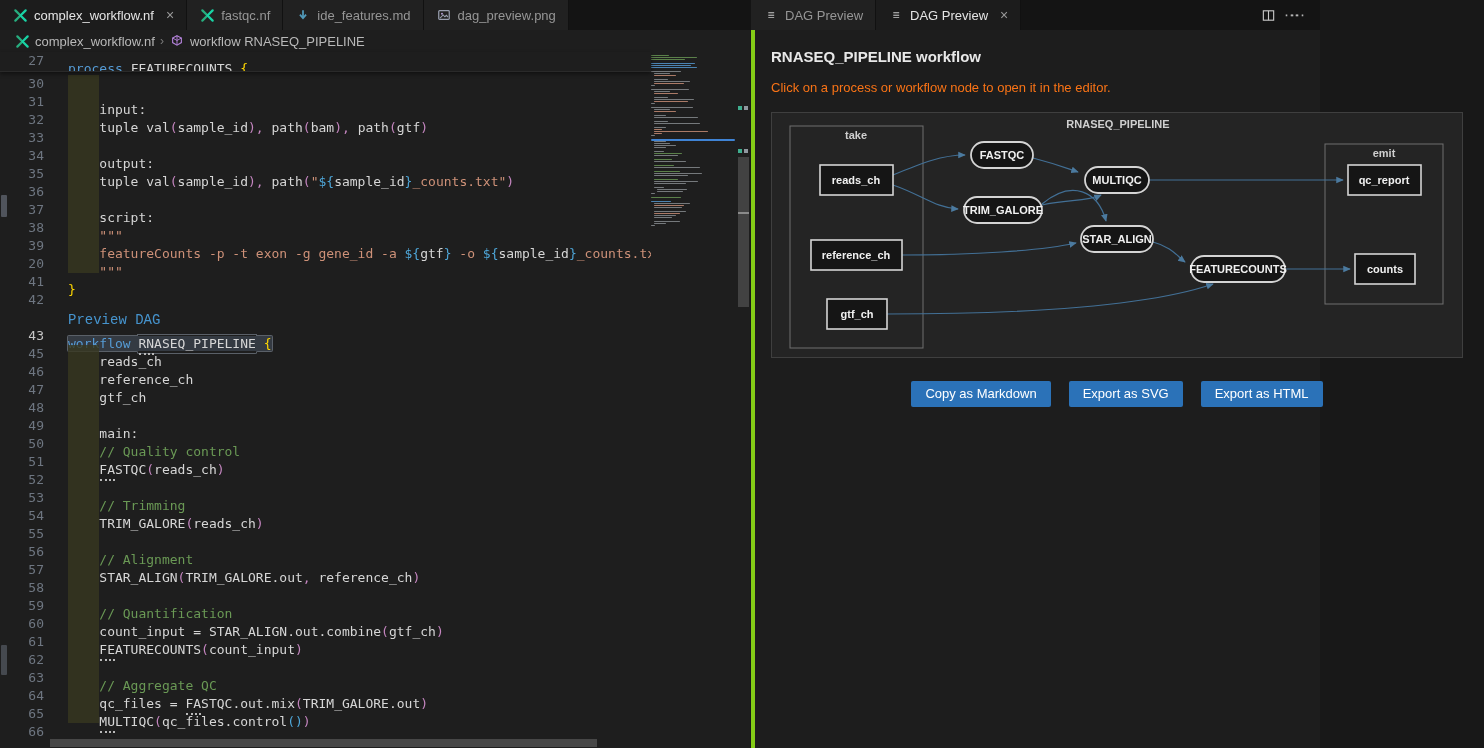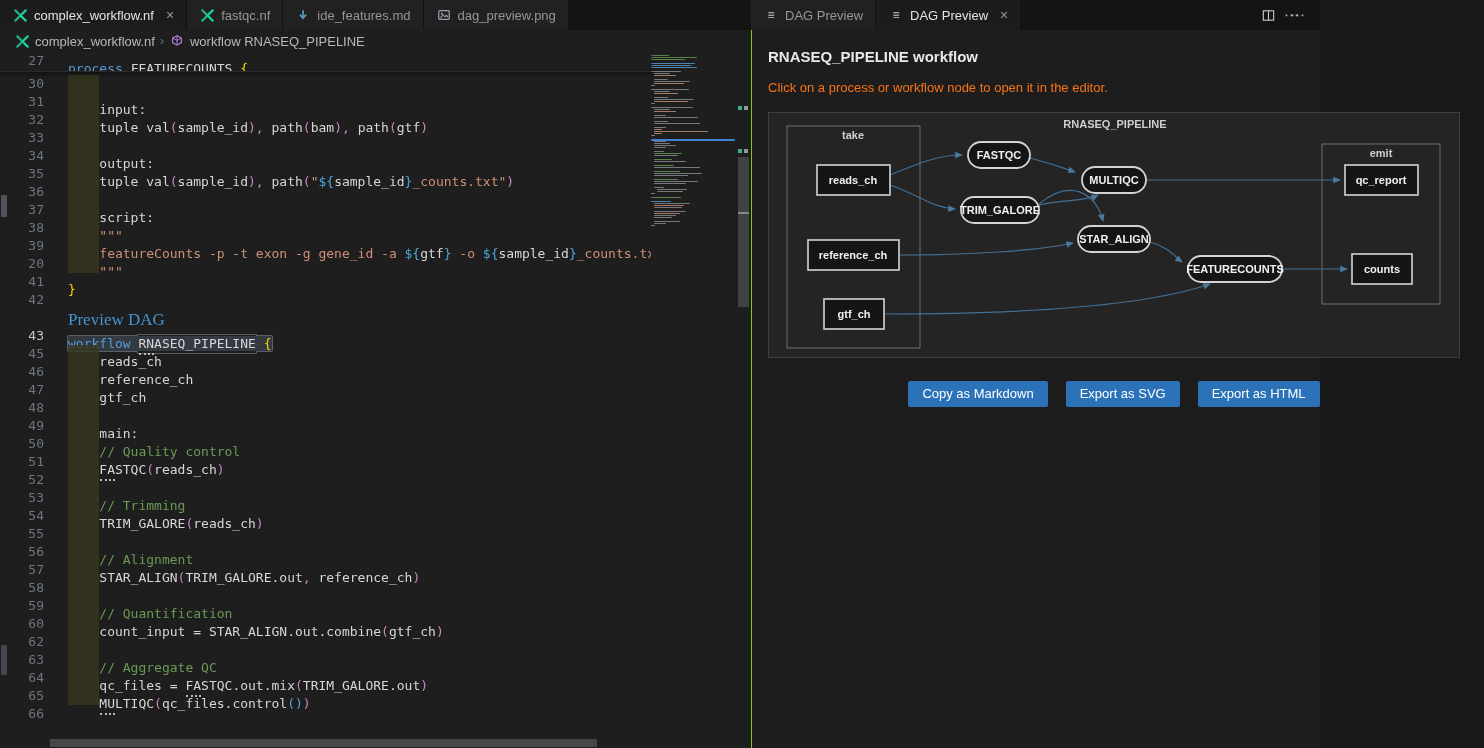"RNASEQ_PIPELINE workflow" .panel { border-left: 1px solid #84cc16 -> 4px solid #84cc16 }
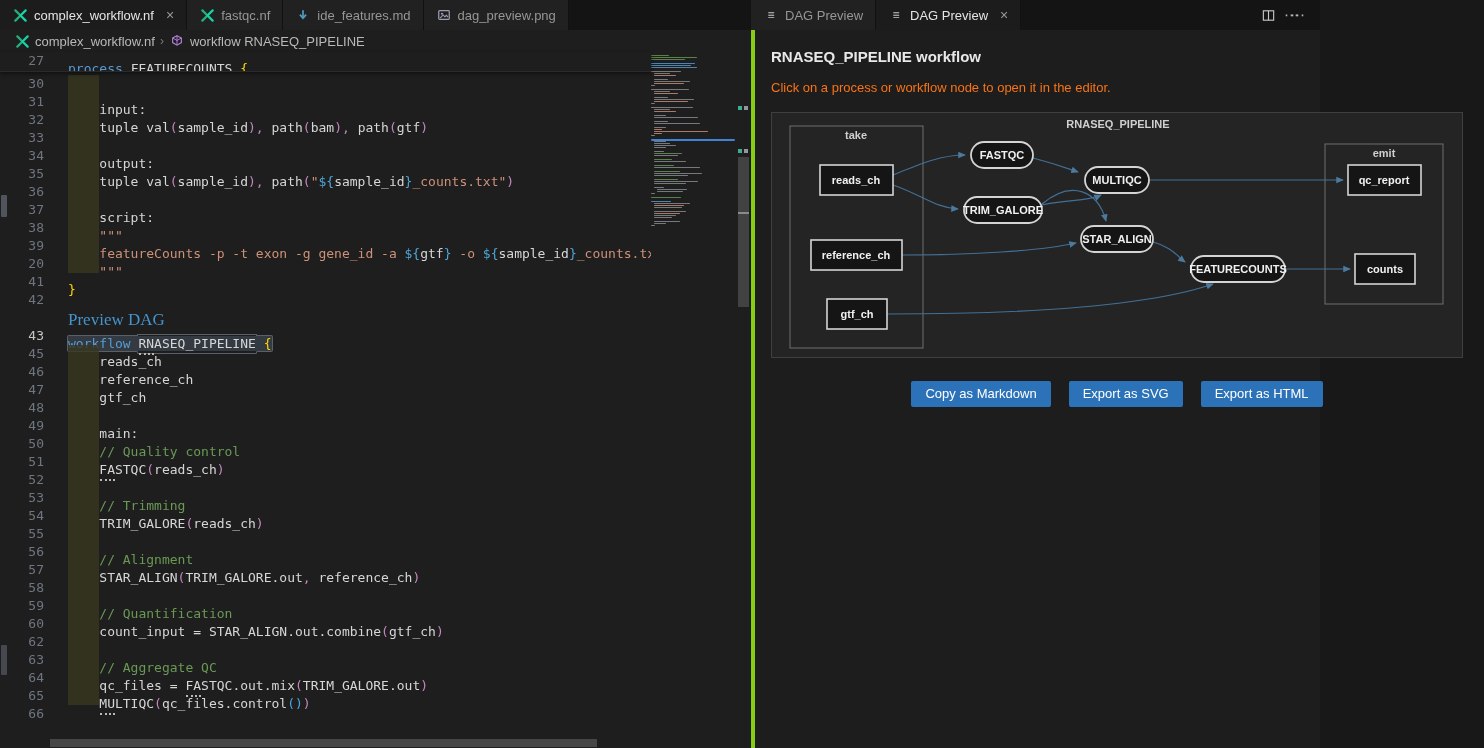"Preview DAG" .lens { font-family: Liberation Serif, serif -> Liberation Mono, monospace; font-size: 17px -> 14px }
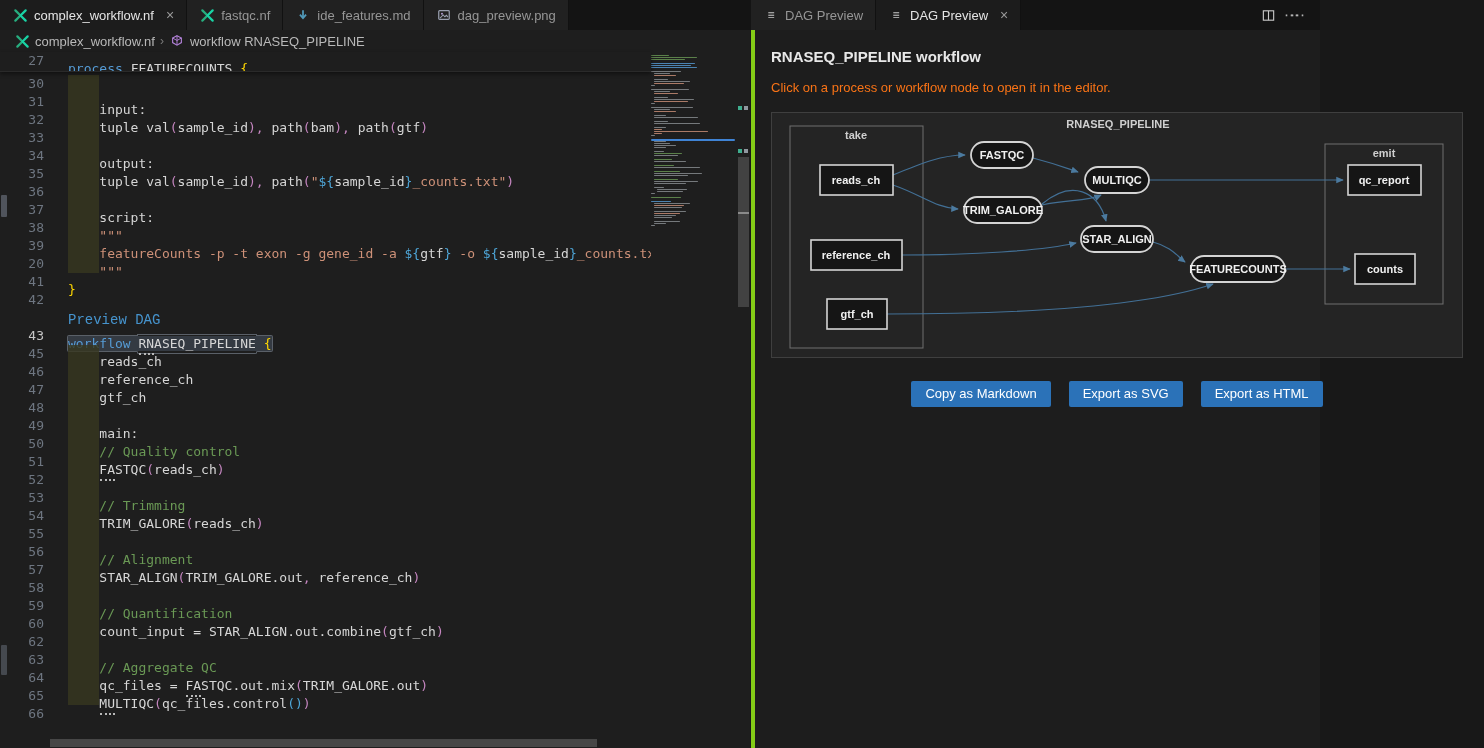"61" div.row { html: none -> <div><span>61</span><span></span><span><span> </span><span>FEATURECOUNTS</span><span>(</span><span>count_input</span><span>)</span></span></div> }
